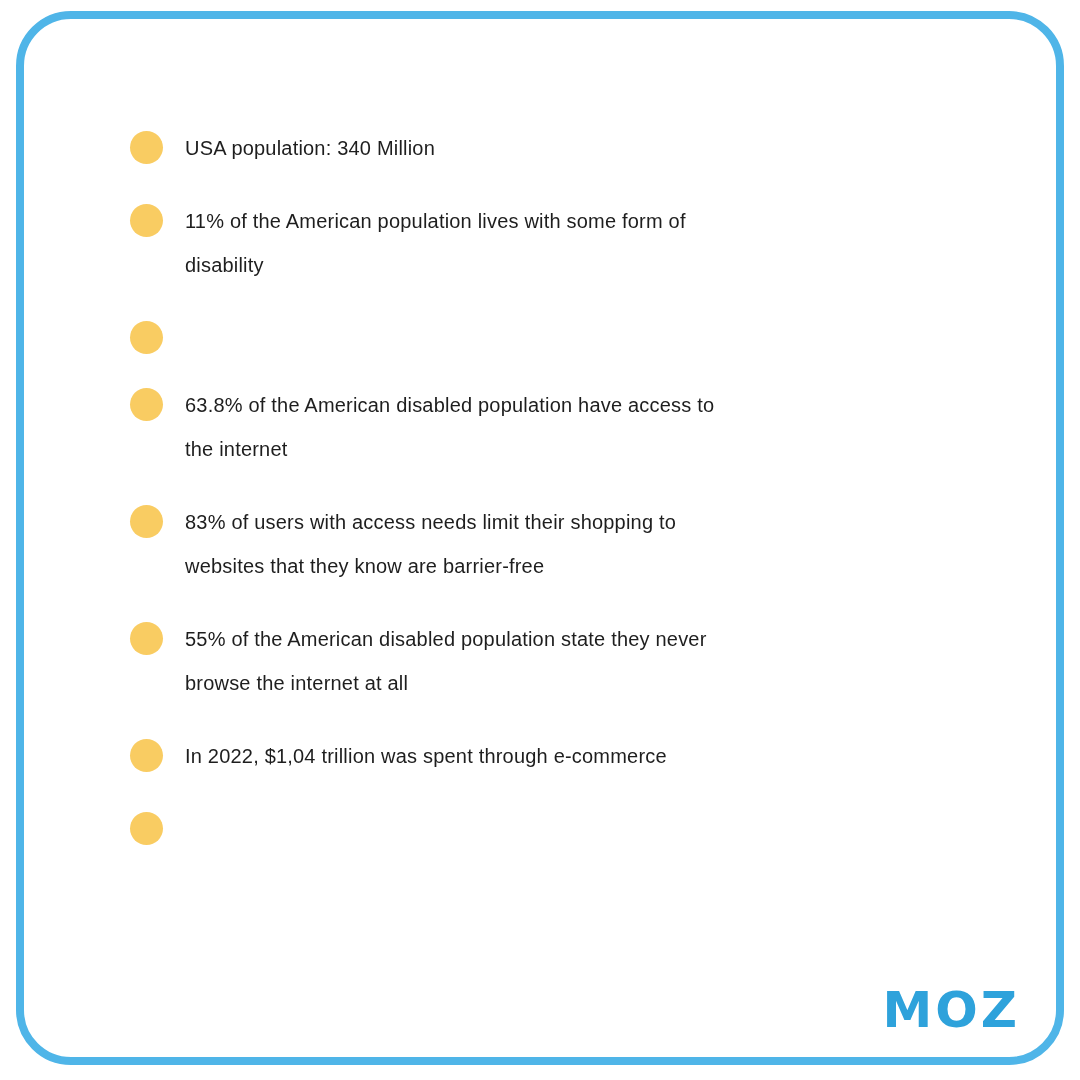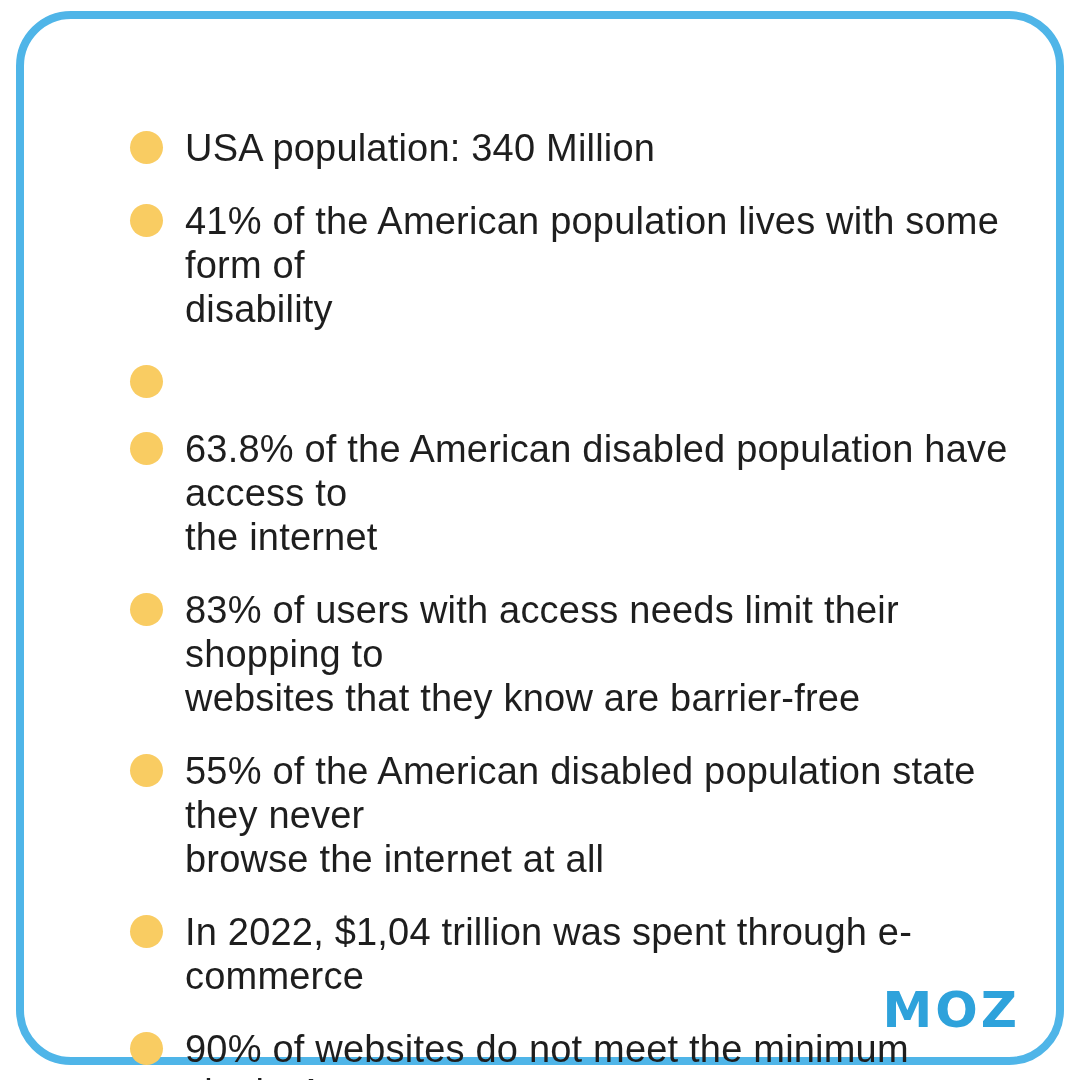"USA population: 340 Million" .stat-text { font-size: 38px -> 20px }
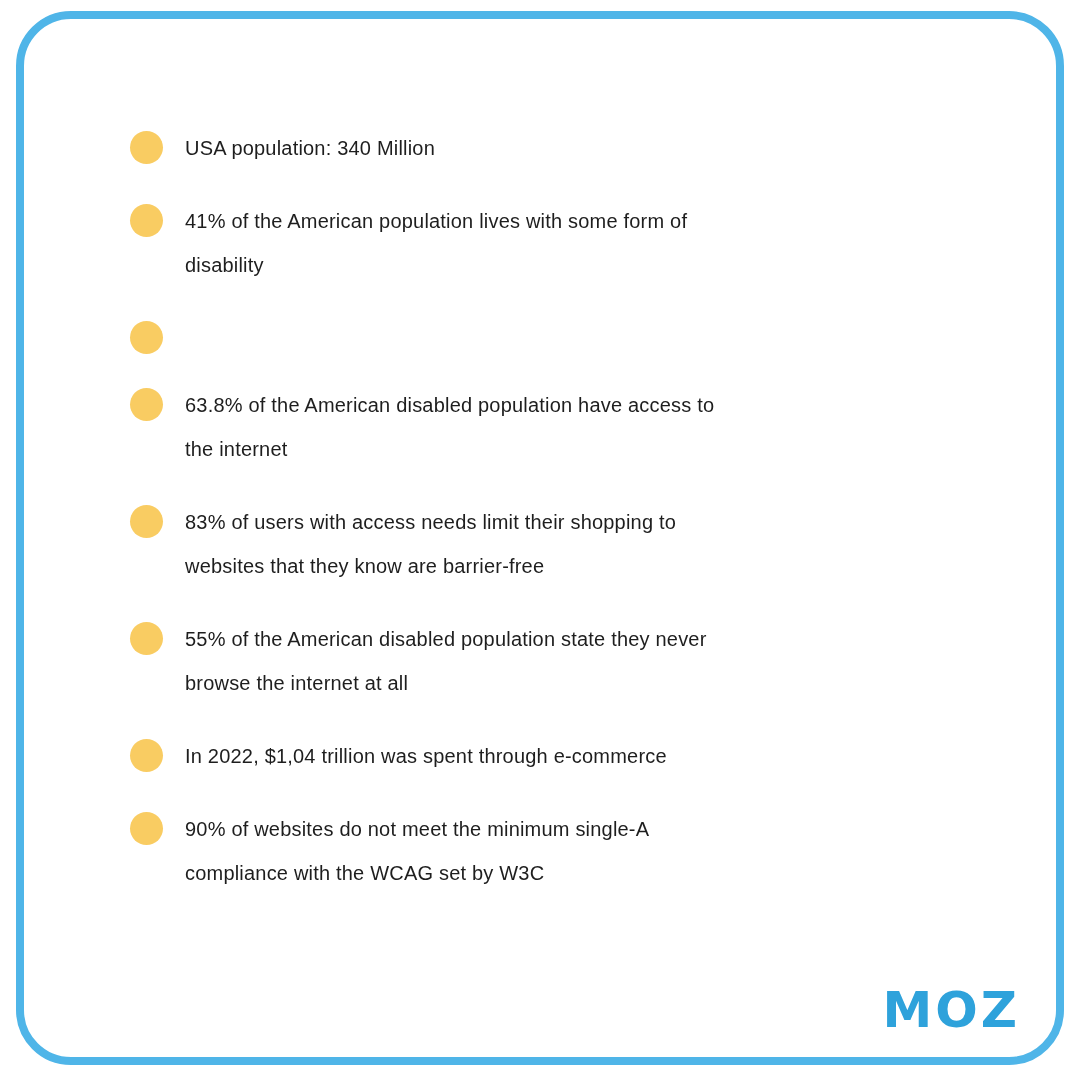"41% of the American population" span.stat-text { text: 41% -> 11% }
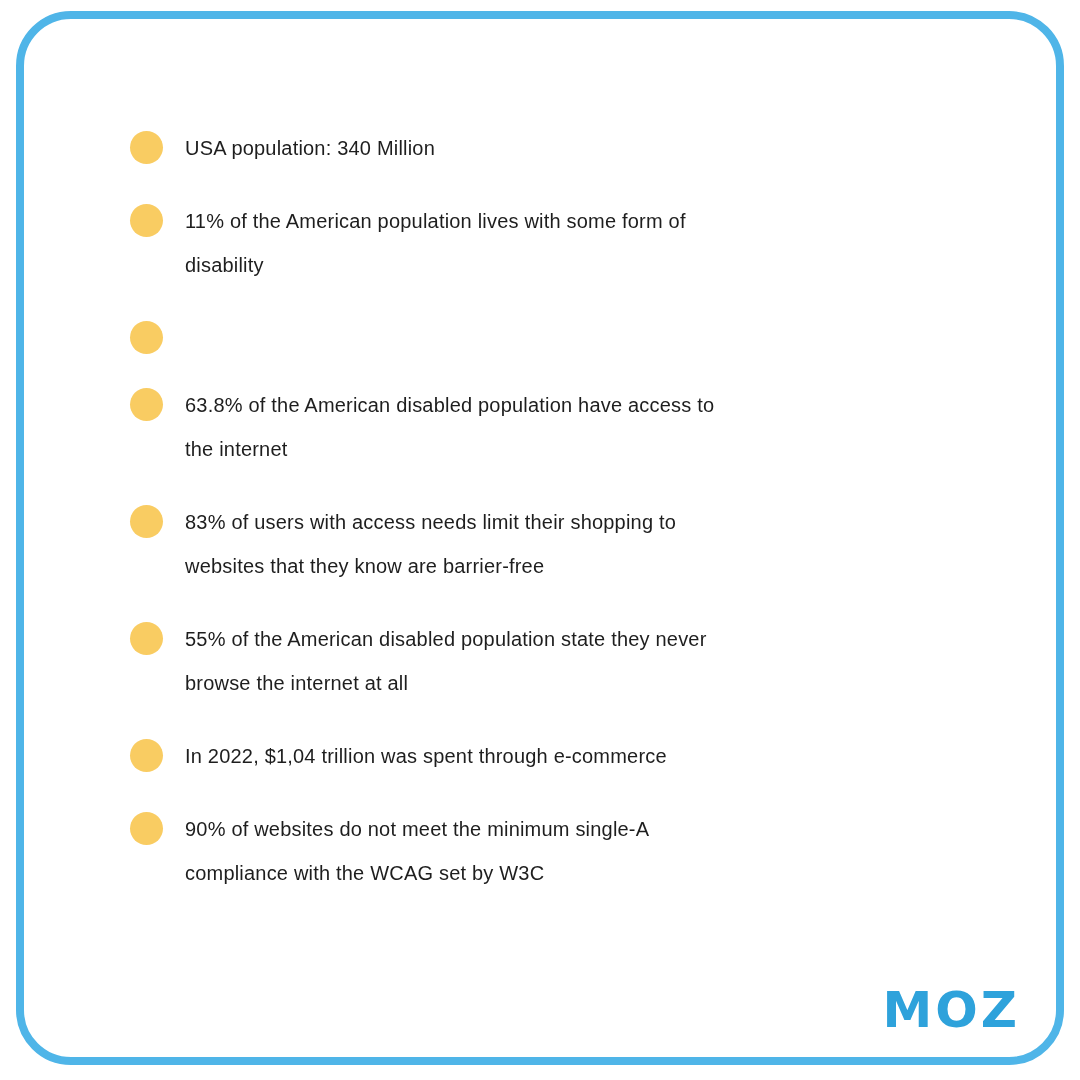"90% of websites do not" span.stat-text { html: <span>90% of websites do not meet the minimum single-A compliance with the WCAG set by W3C</span> -> none }
